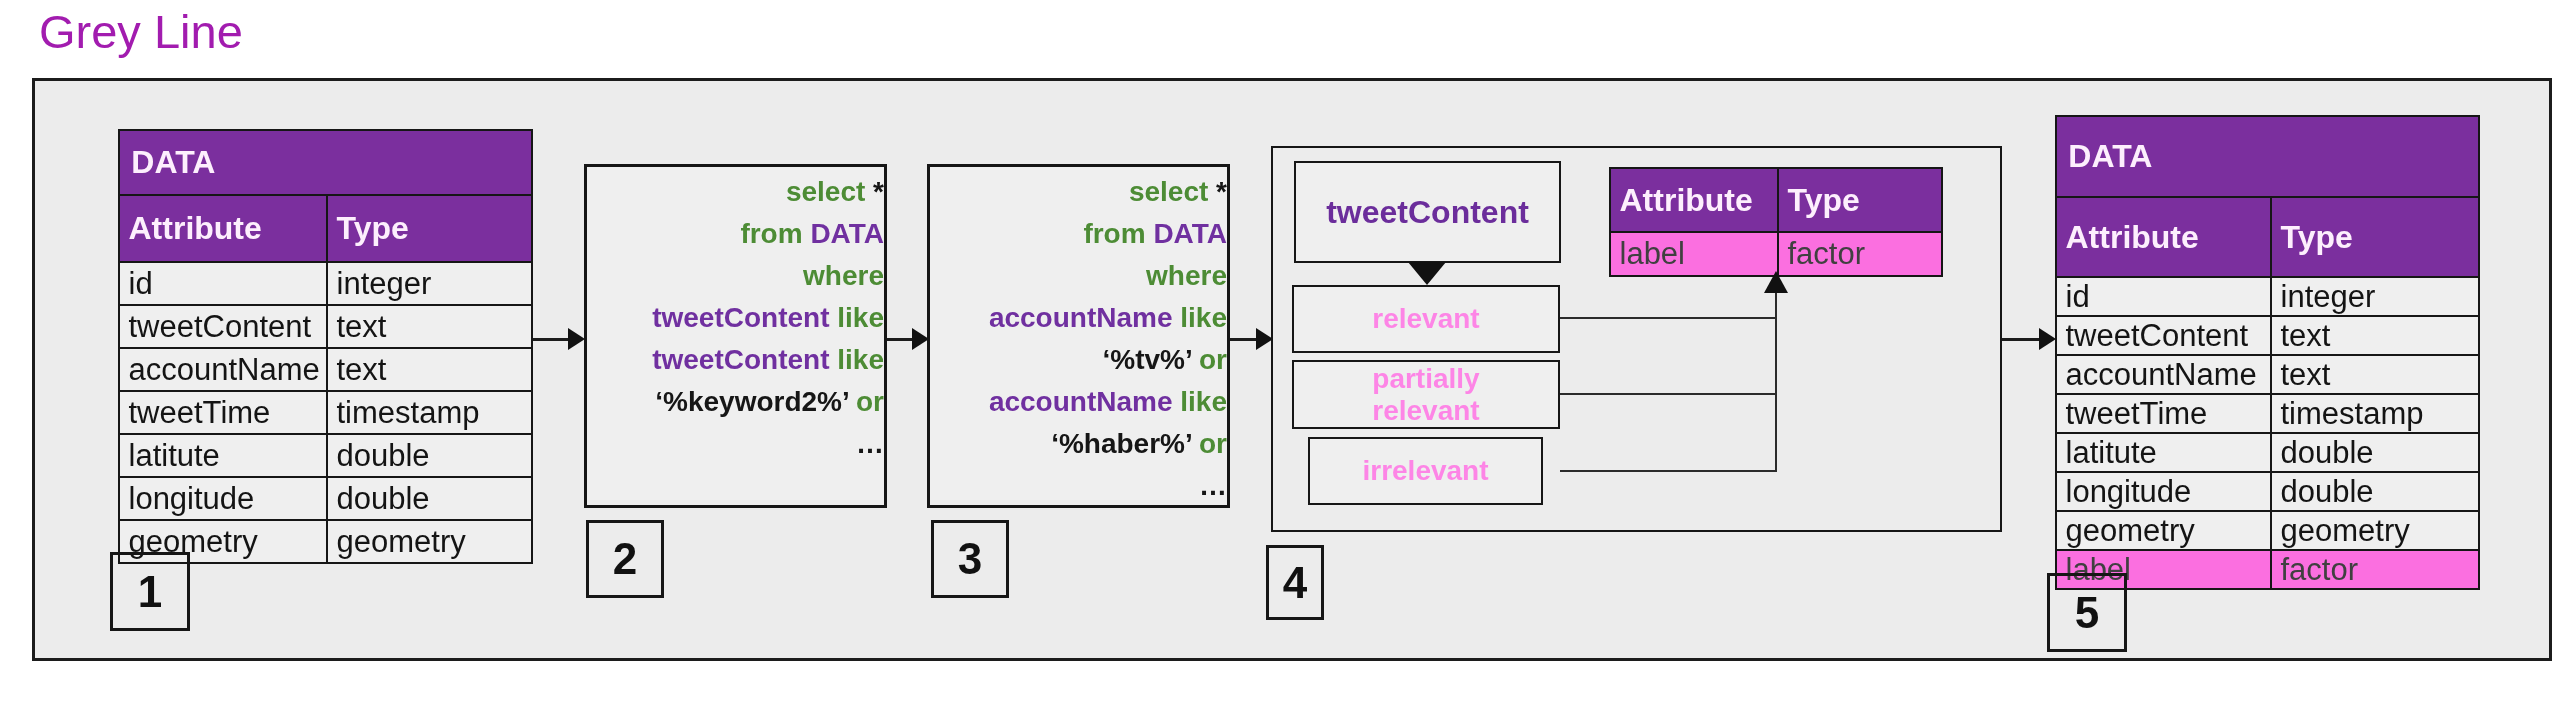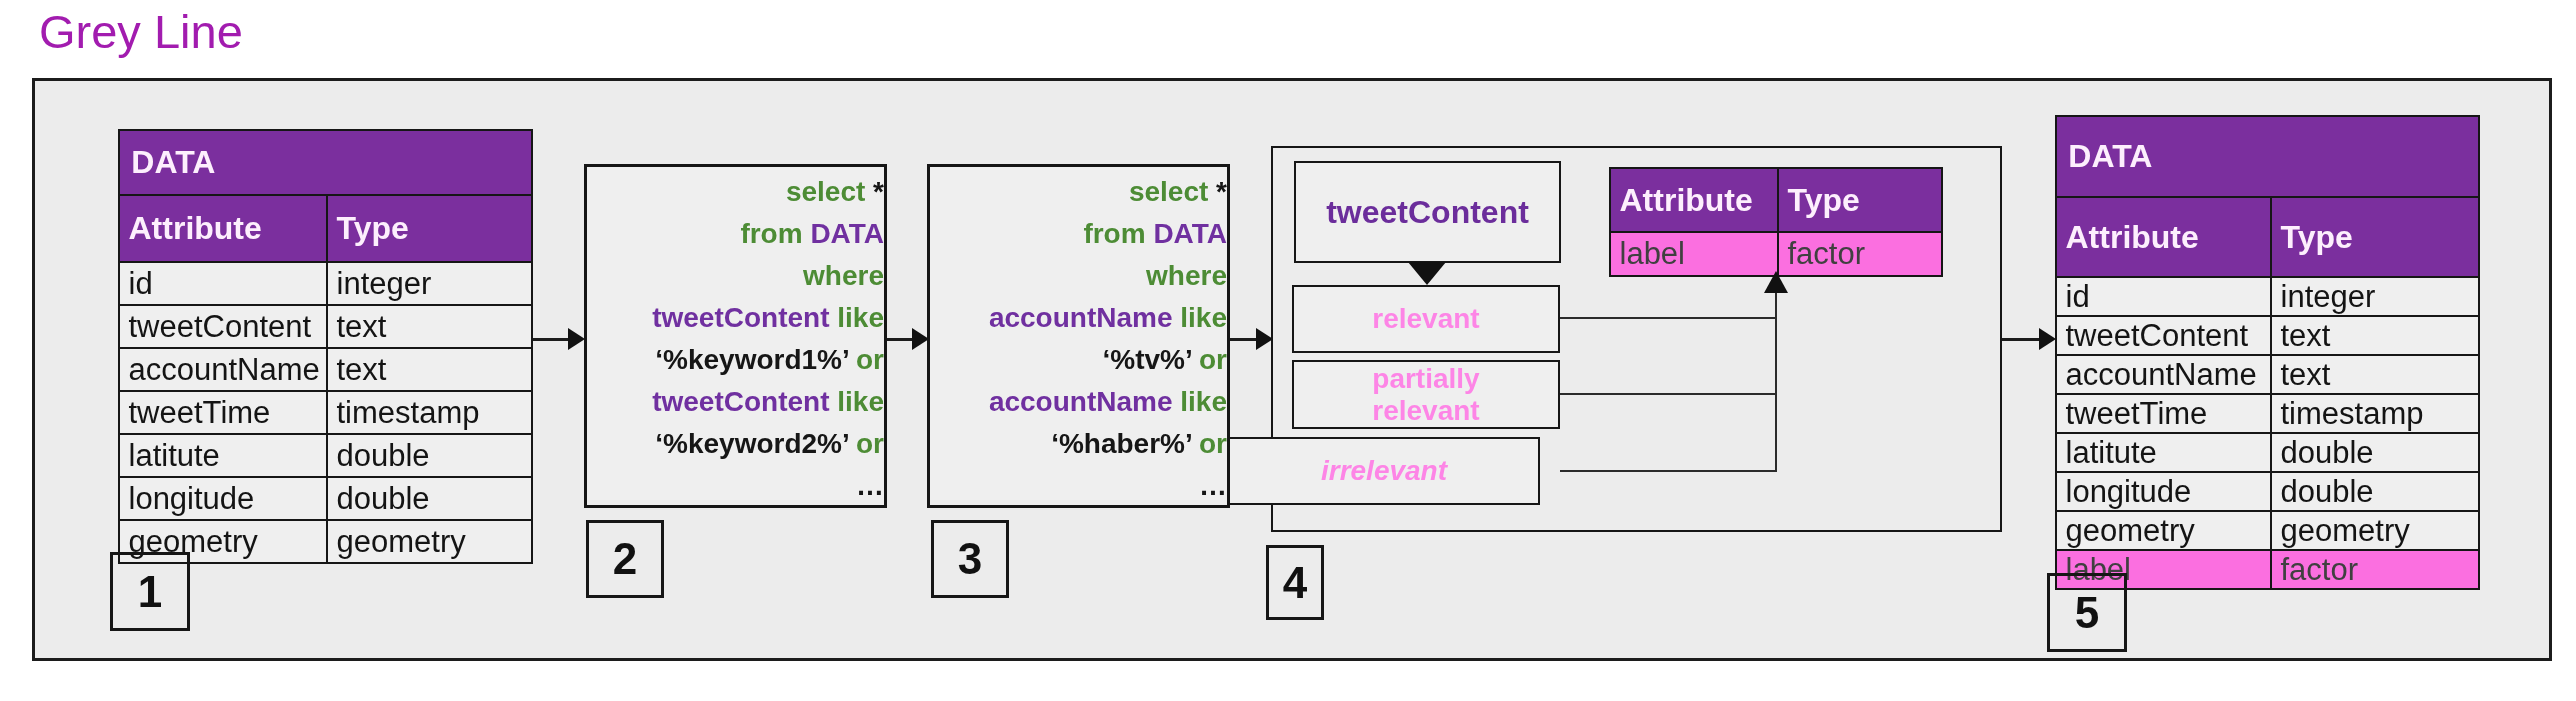"‘%keyword1%’ or" div.sql-line { html: <div><span>‘%keyword1%’</span><span> or</span></div> -> none }
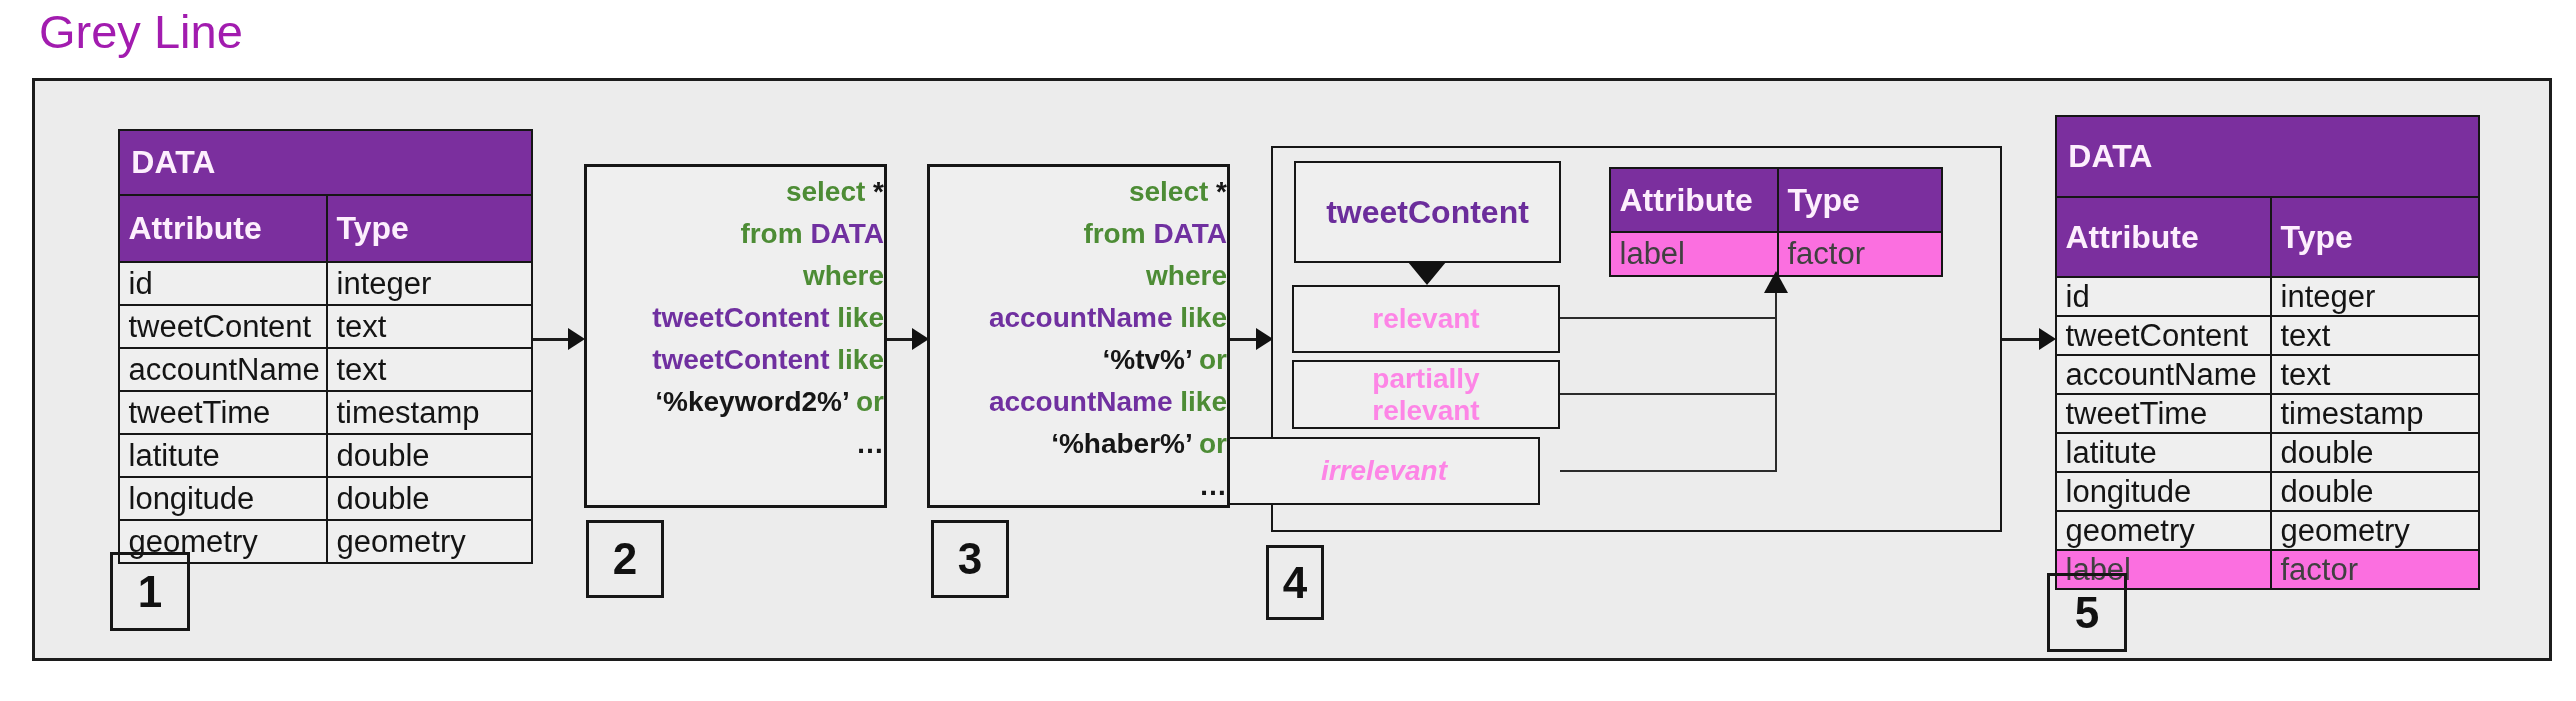"irrelevant" #classIrrelevant { font-style: italic -> none; left: 1193px -> 1273px; width: 312px -> 235px }
